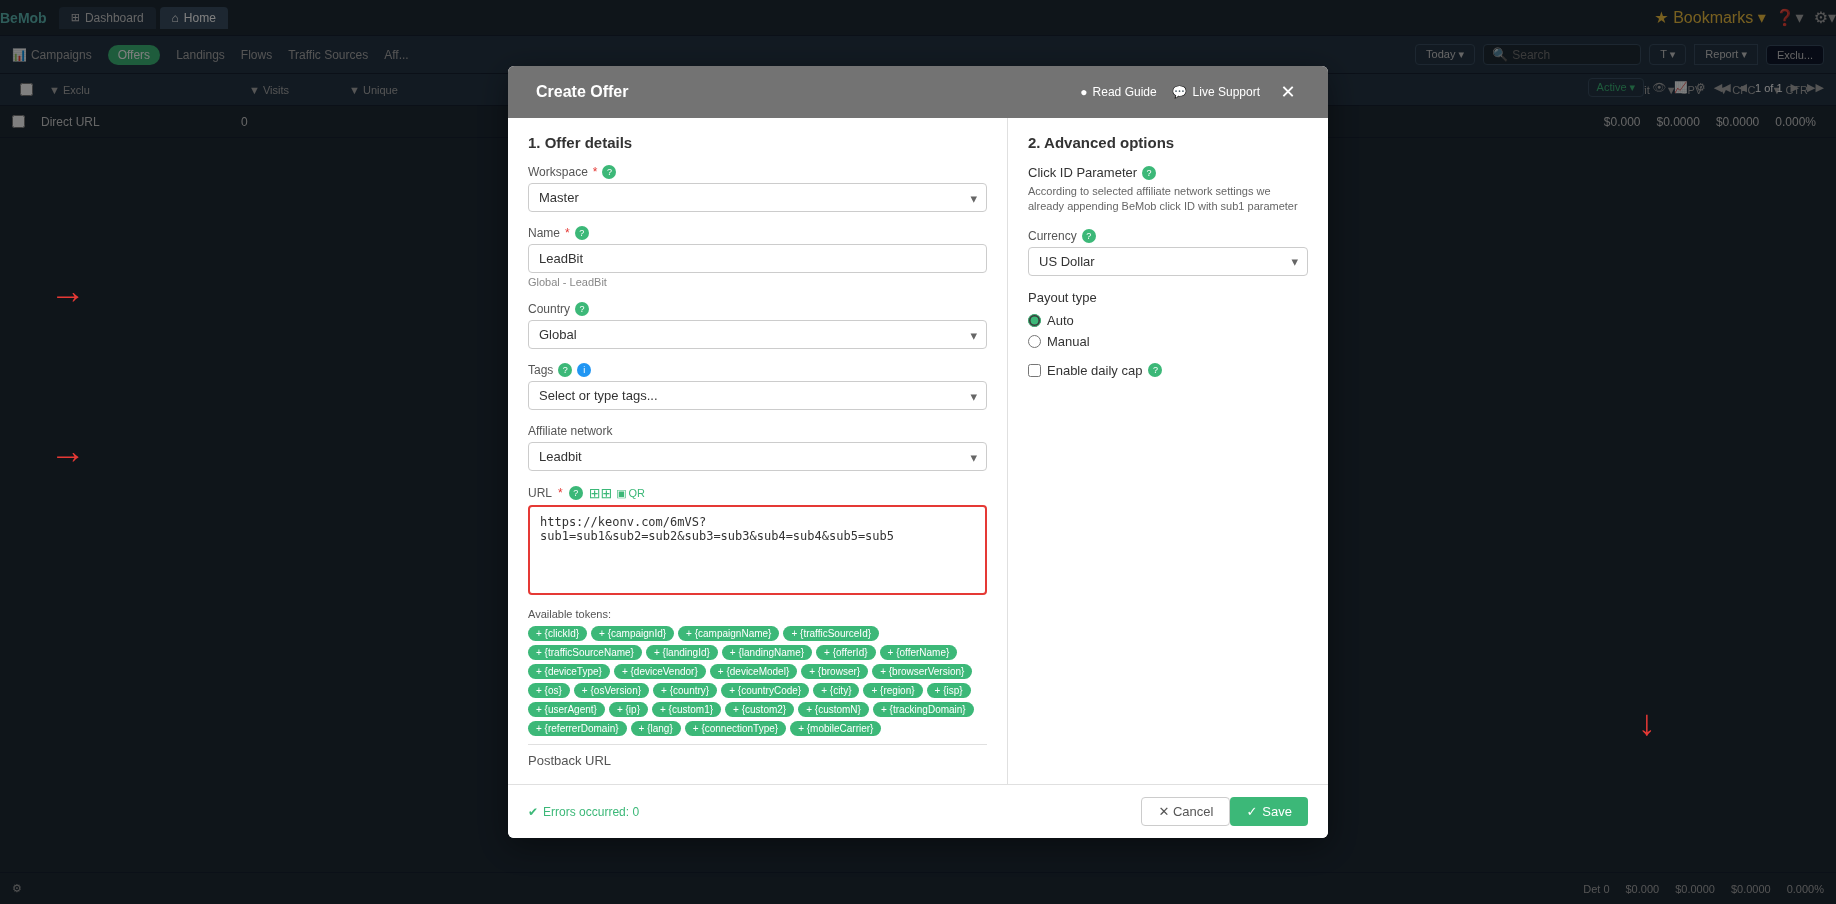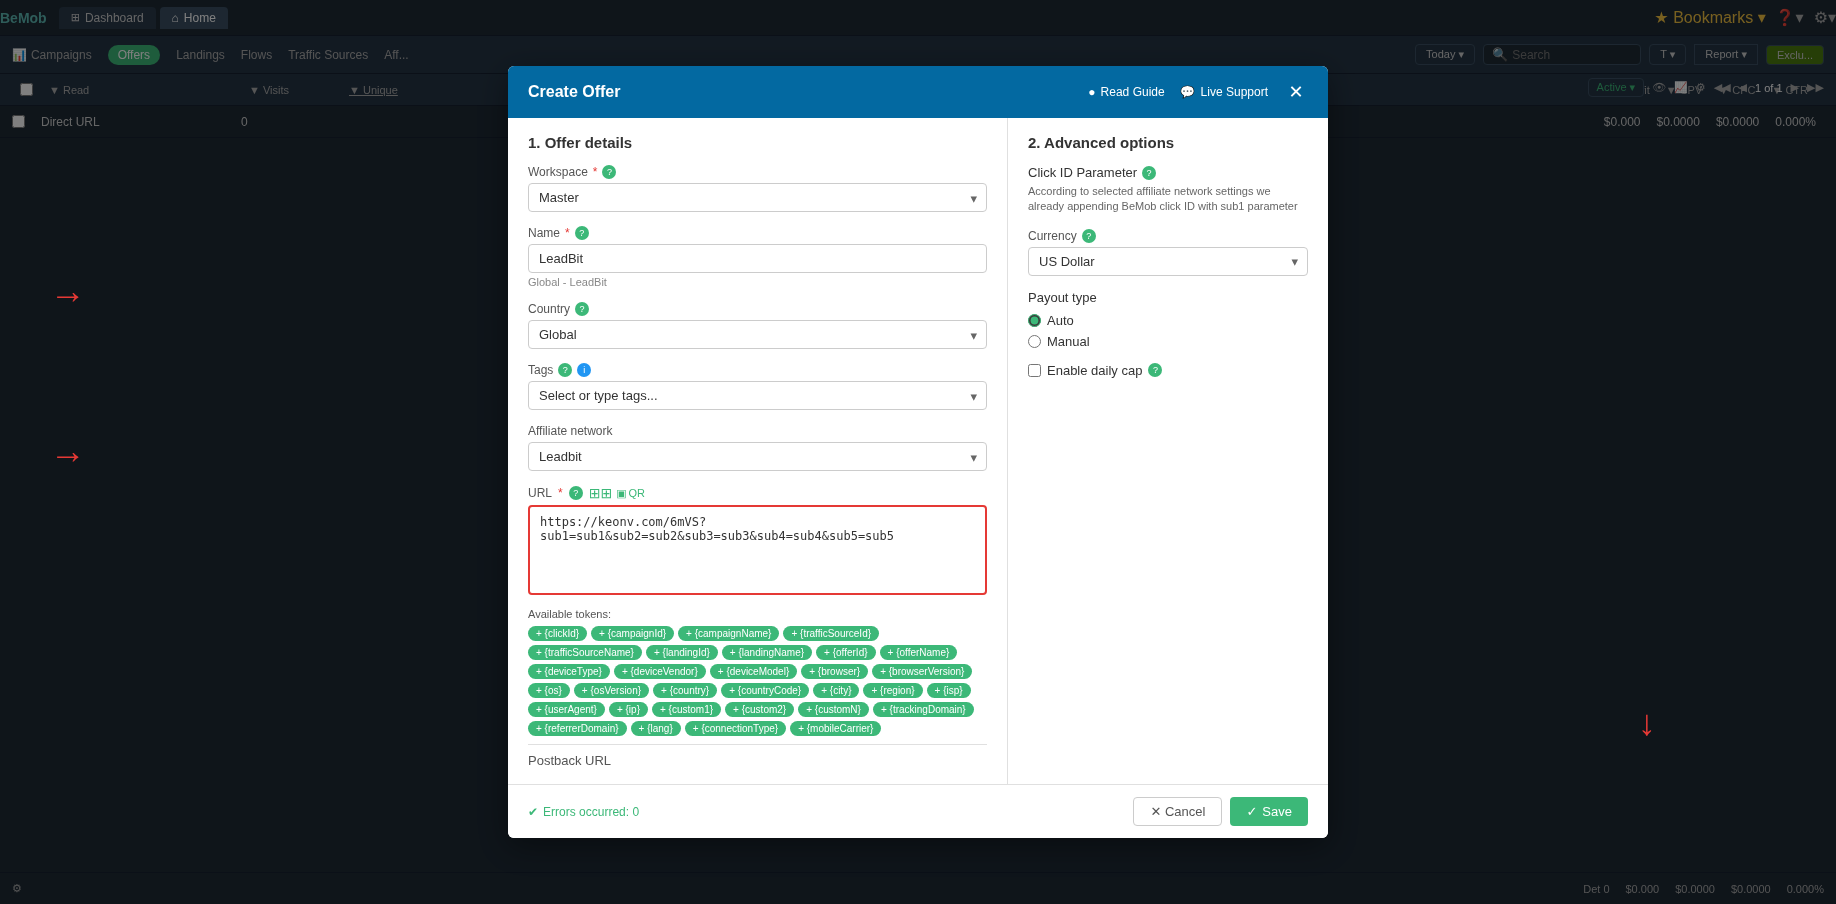"Exclu..." button { background: #4d7c0f -> #0f172a }
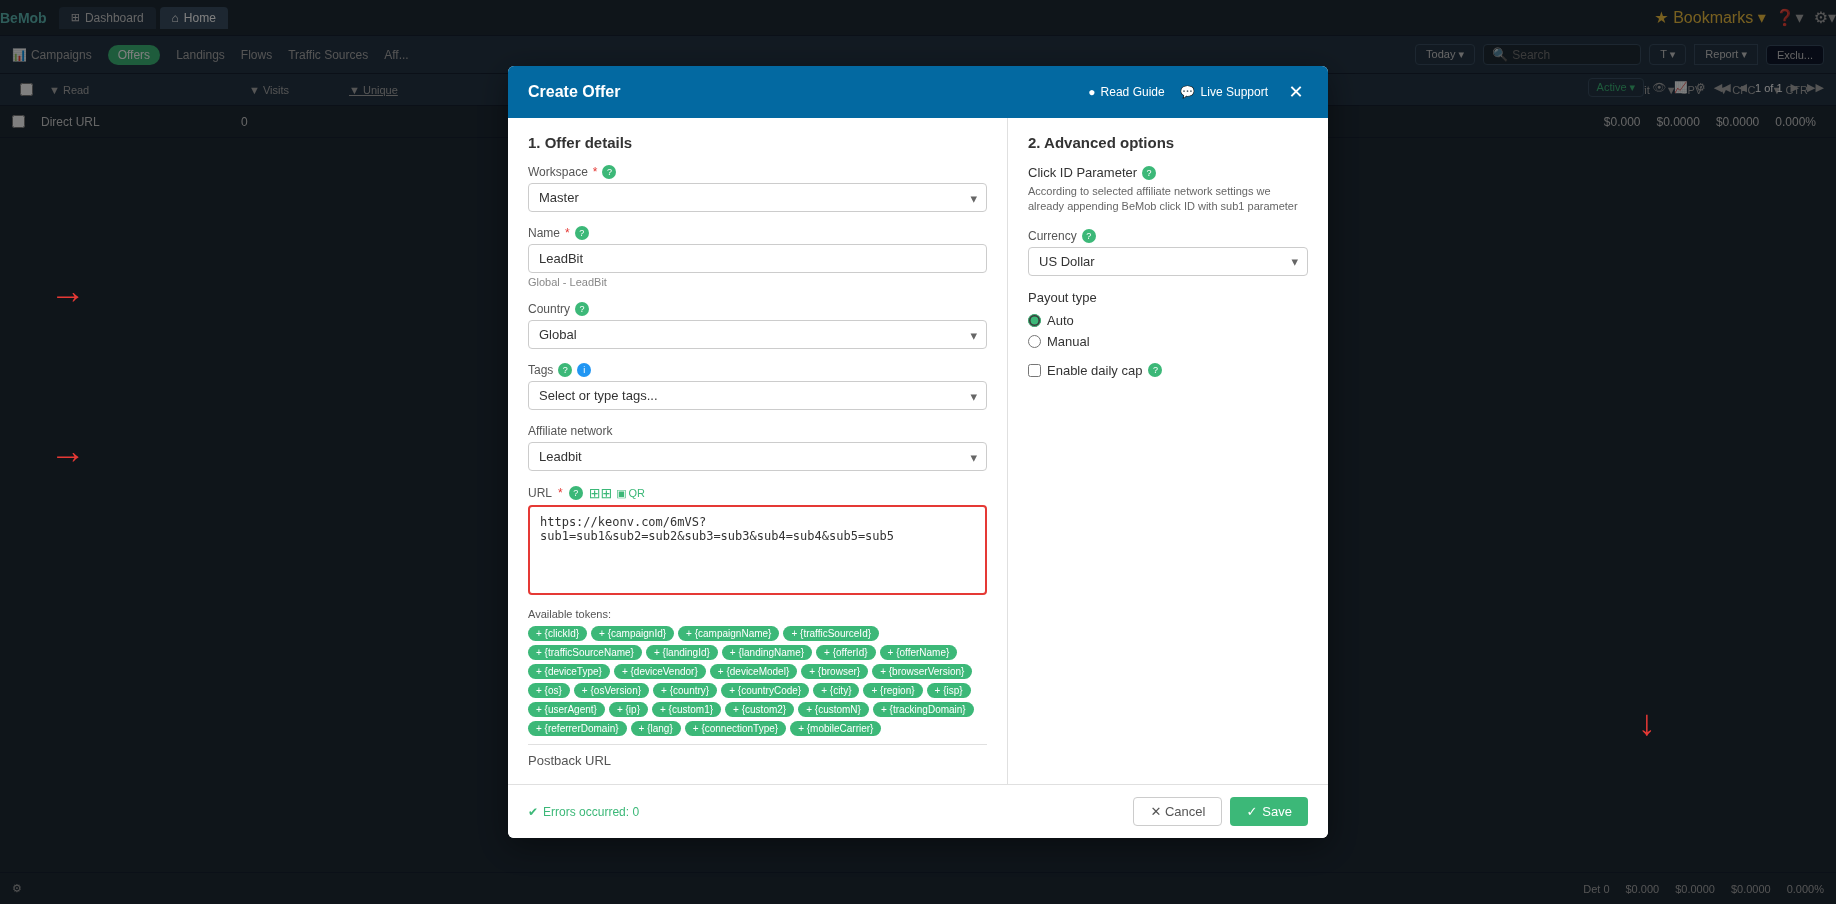"▼ Read" span.th { text: Read -> Exclu }
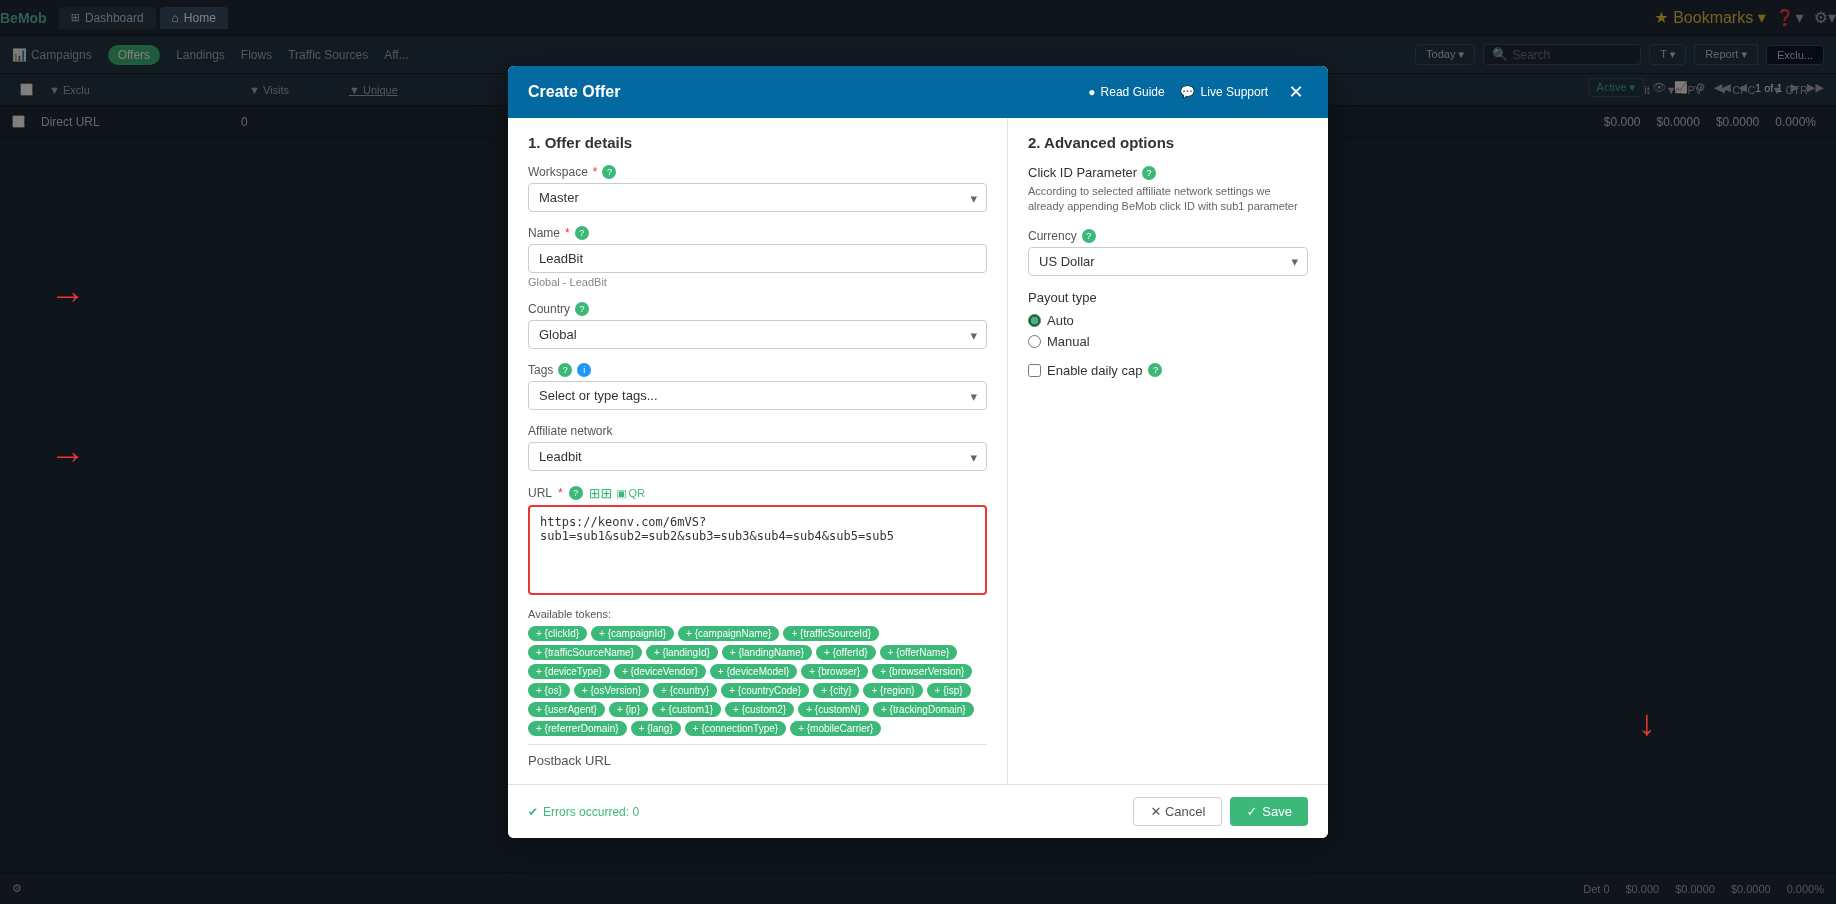"▼ Unique" span.th { text-decoration: underline -> none }
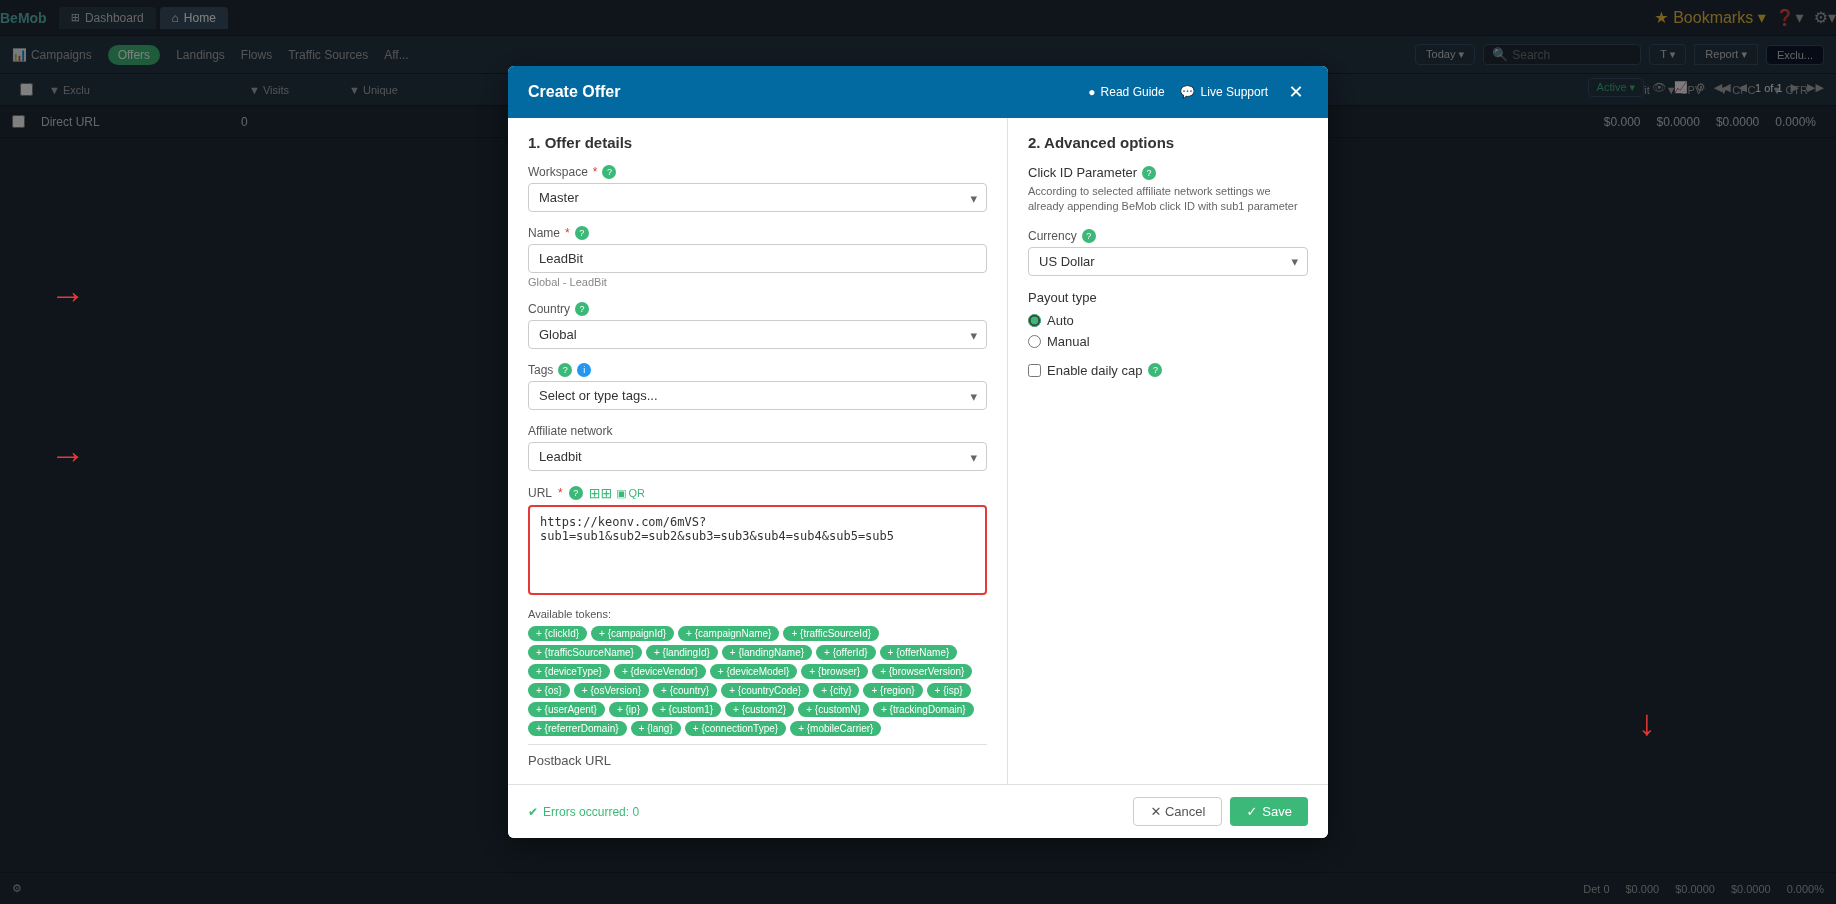"Create Offer" .modal-header { background: #0369a1 -> #737373; padding: 14px 20px -> 14px 28px }
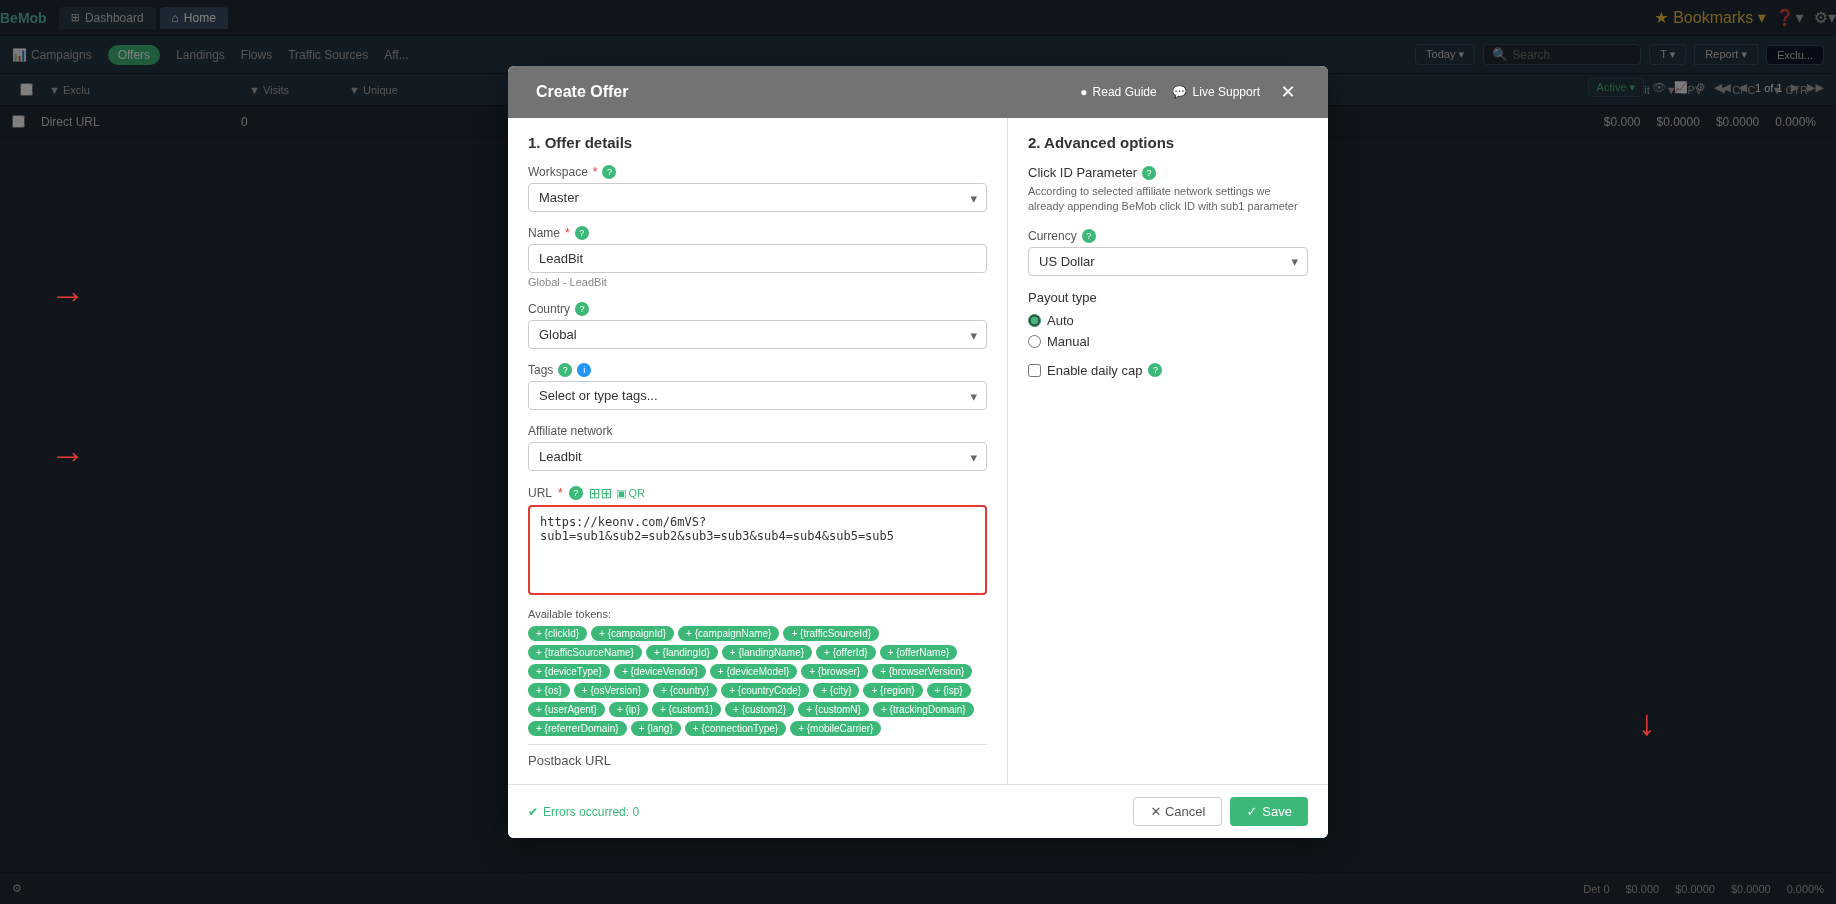"✕ Cancel" .footer-btns { gap: 8px -> none }
